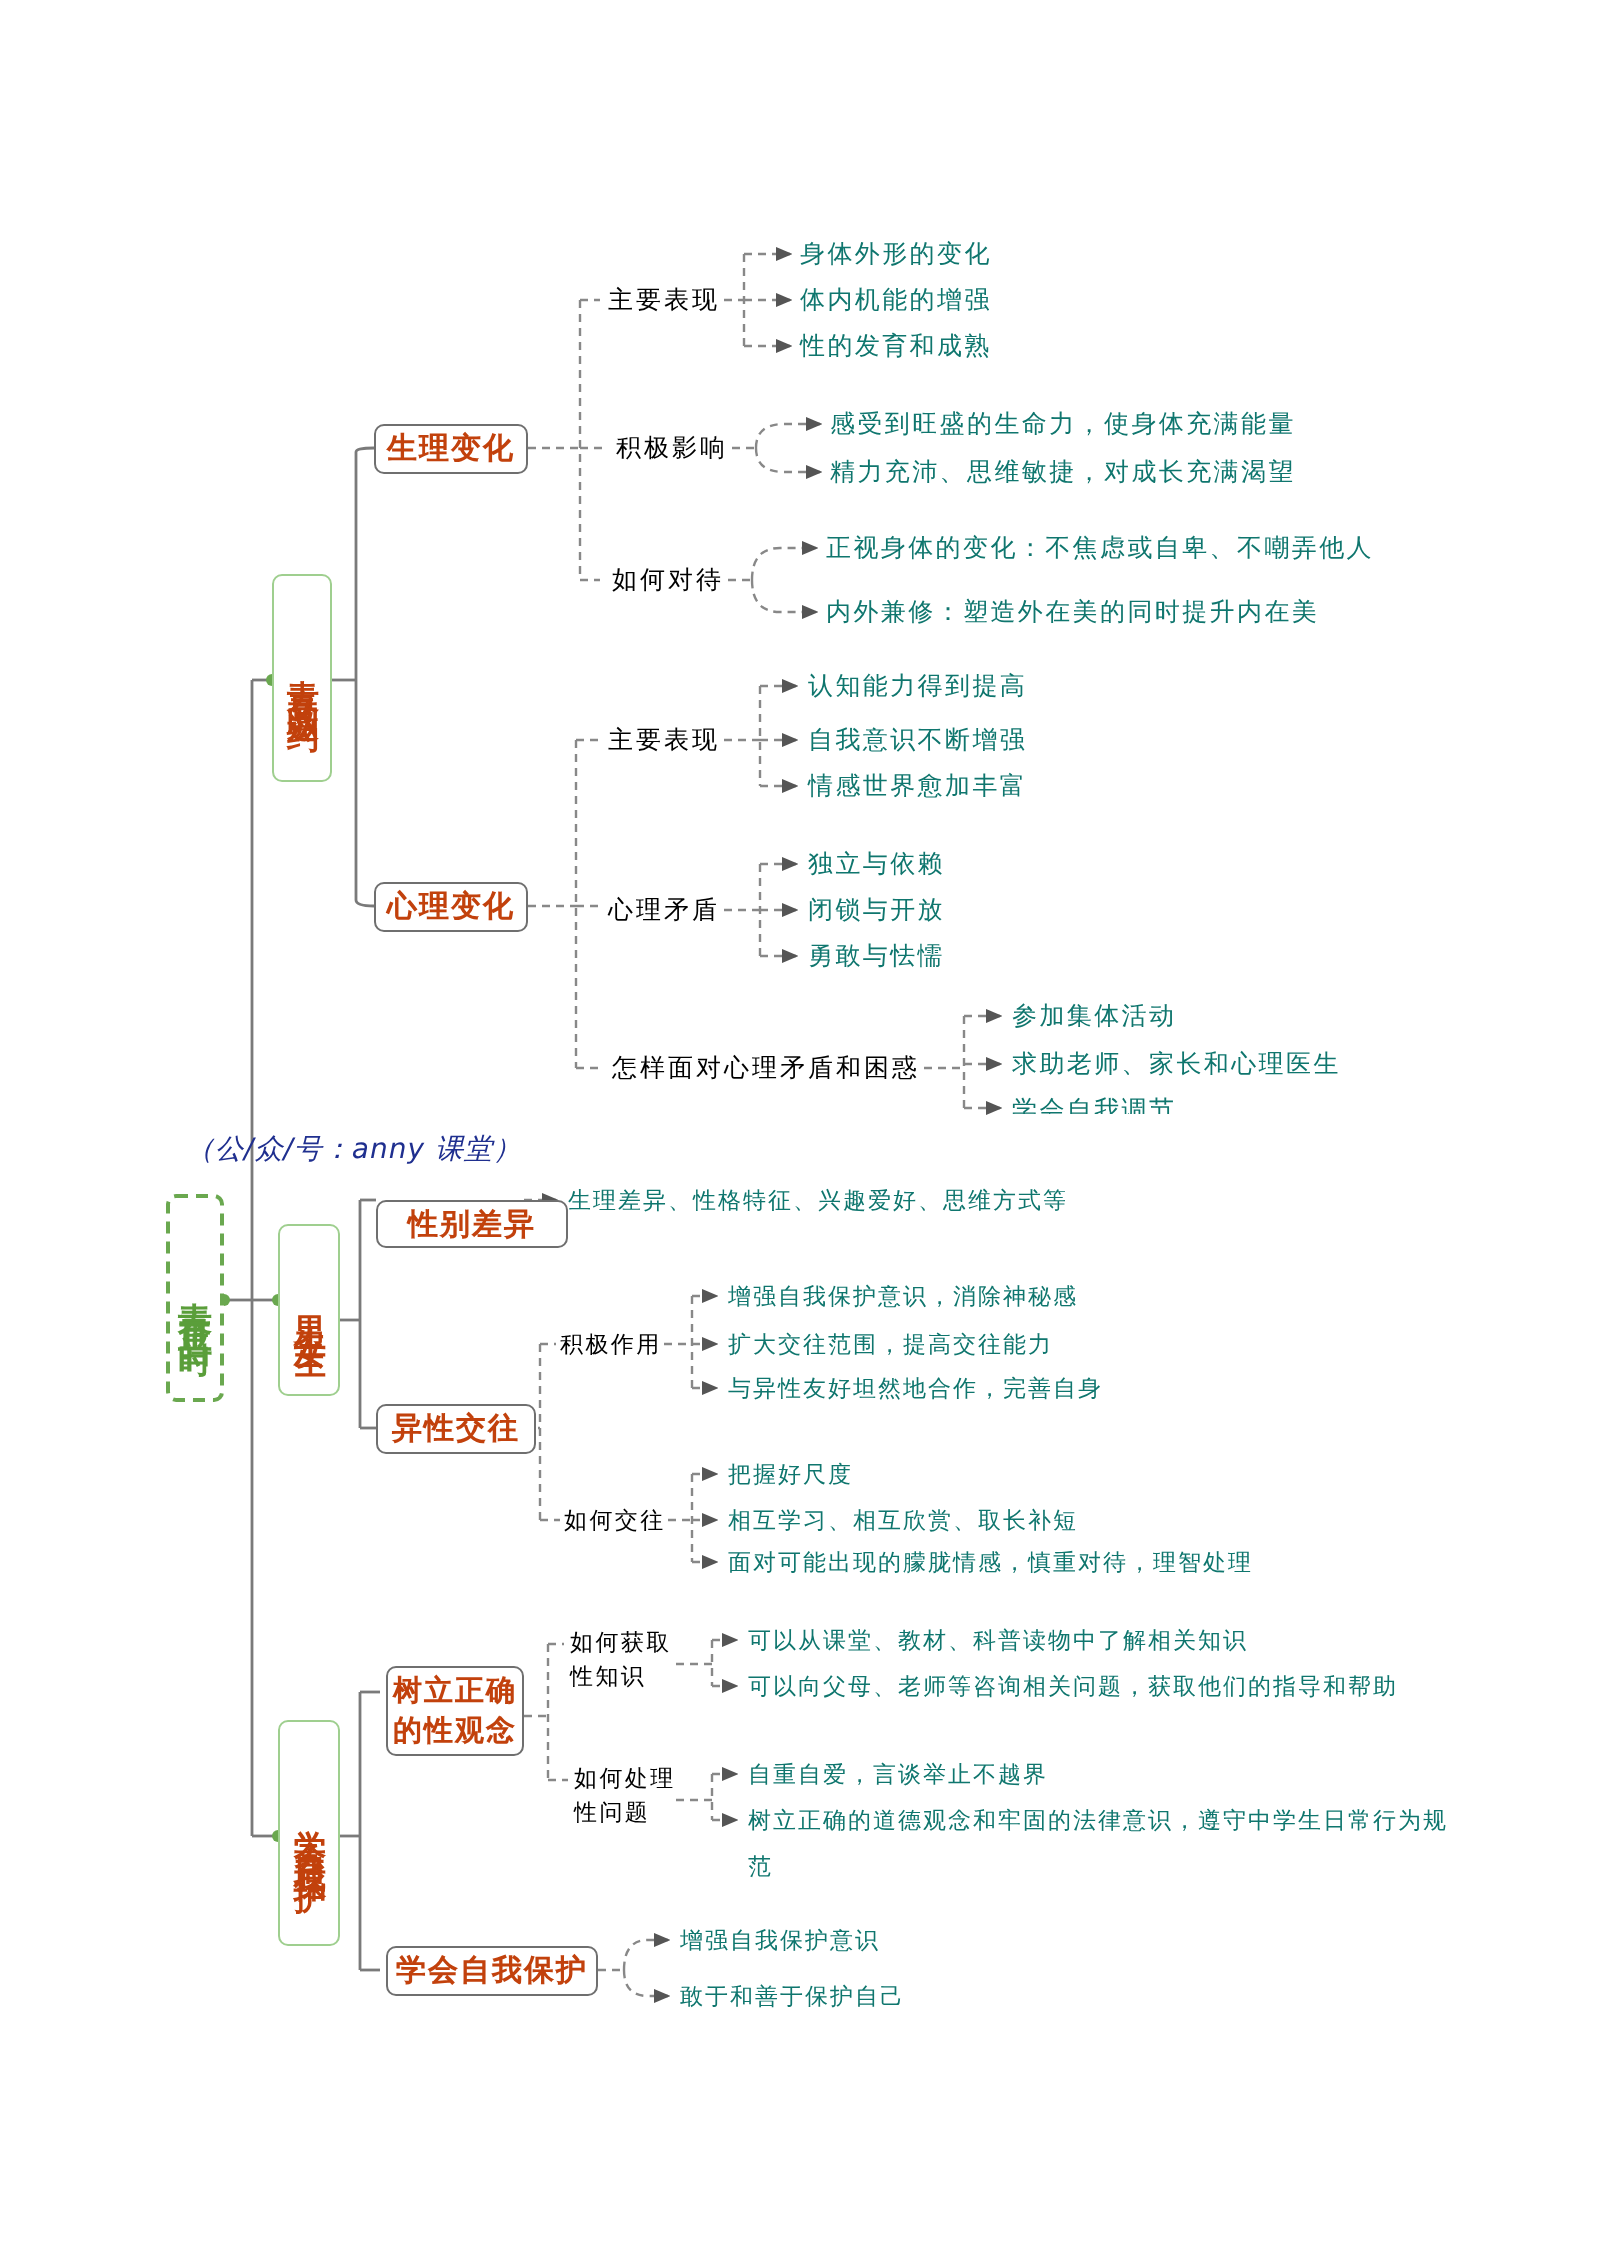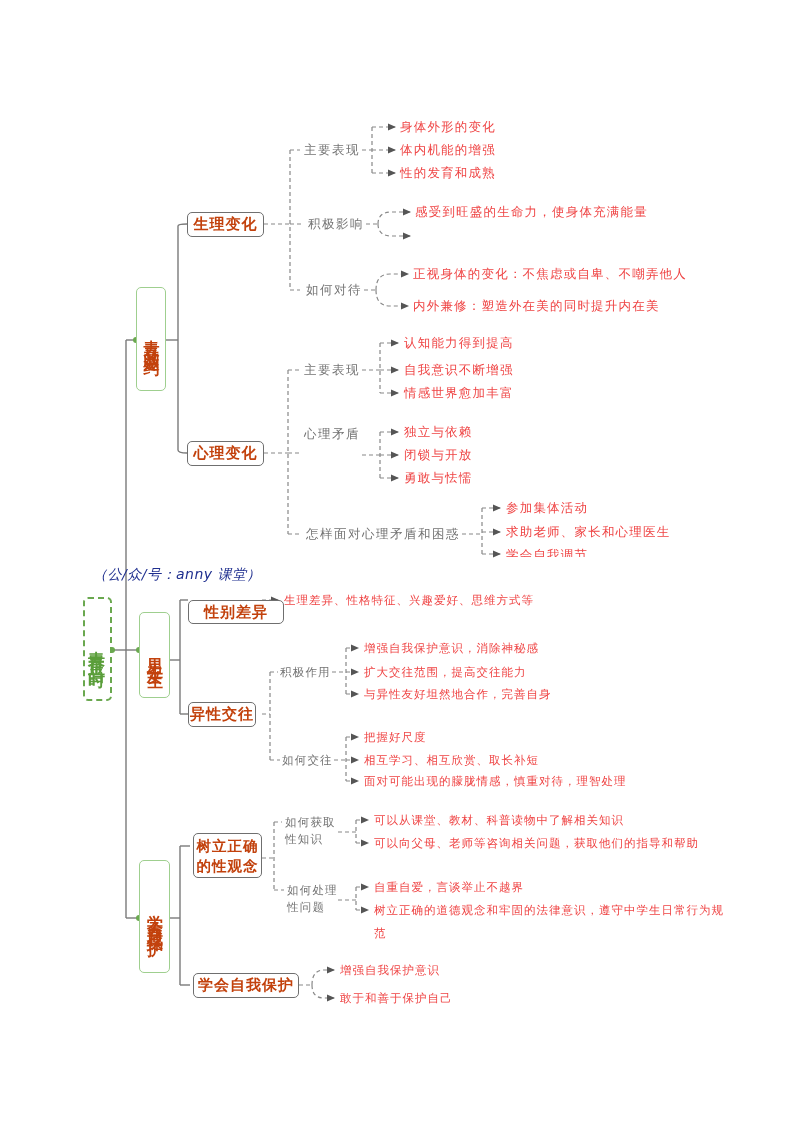"身体外形的变化" .leaf { color: #ef4444 -> #0f766e }
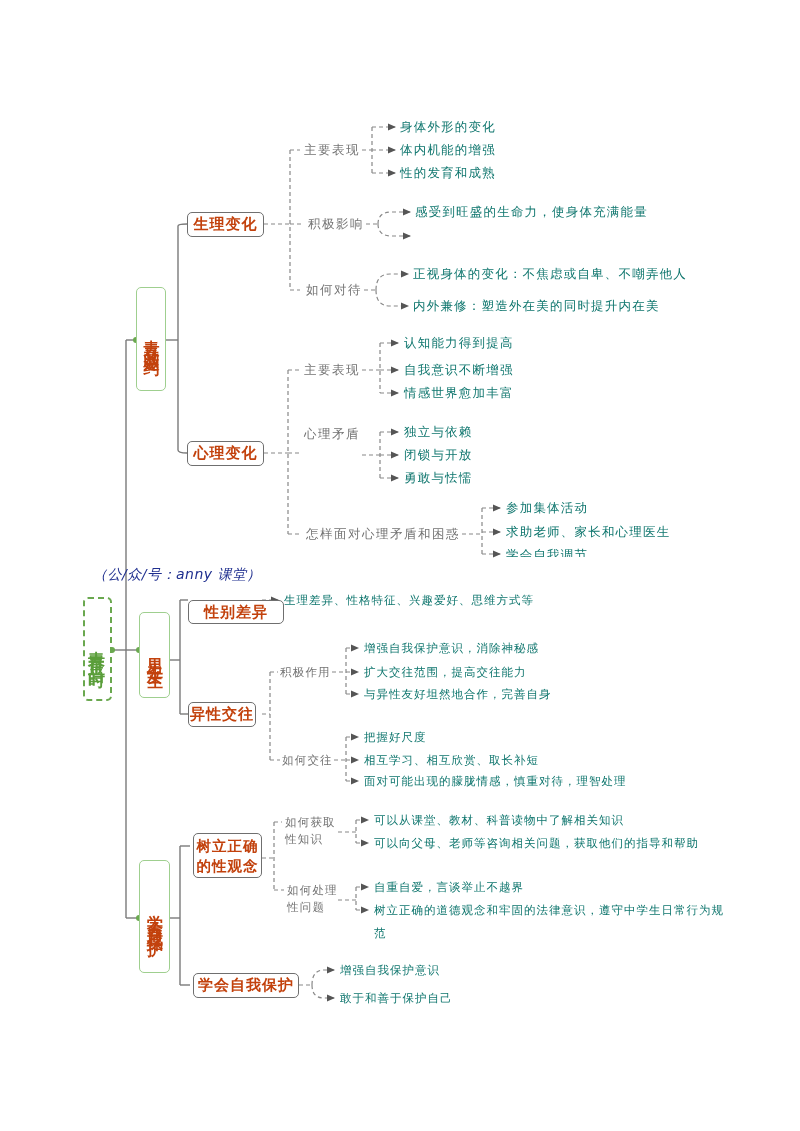"主要表现" .lbl { color: #737373 -> #000000 }
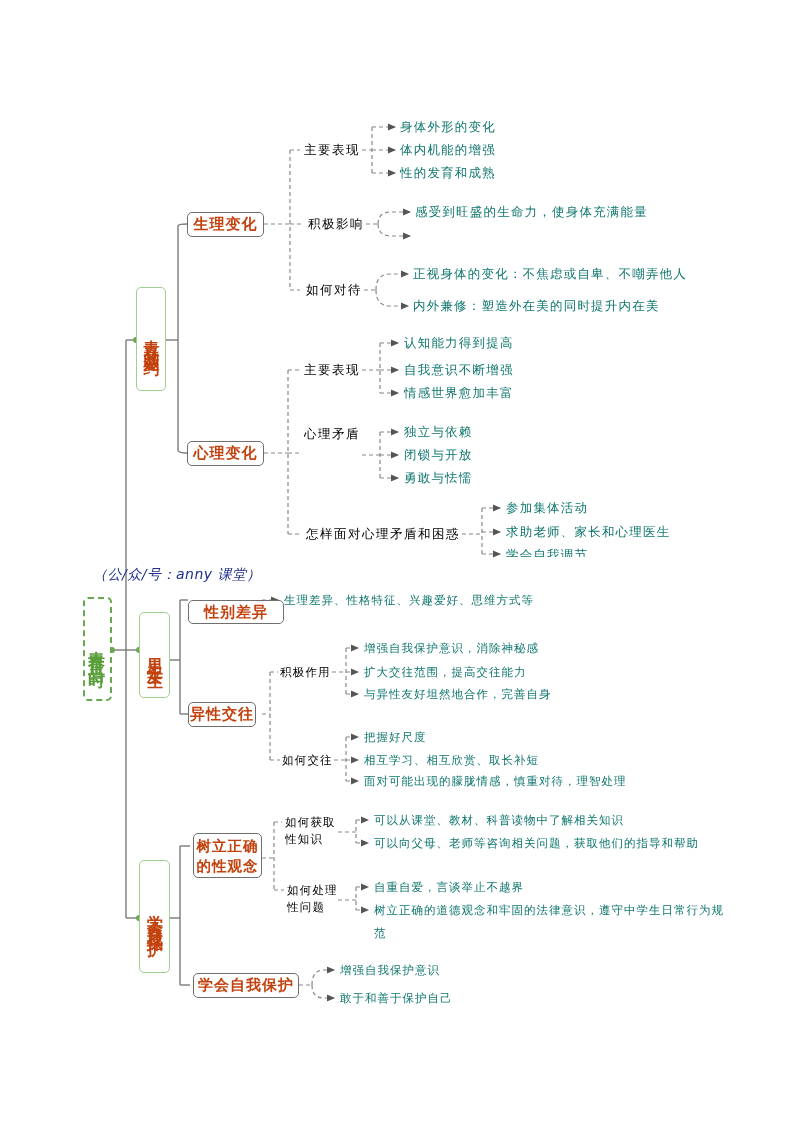"精力充沛、思维敏捷，对成长充满渴望" div.leaf { html: none -> <div>精力充沛、思维敏捷，对成长充满渴望</div> }
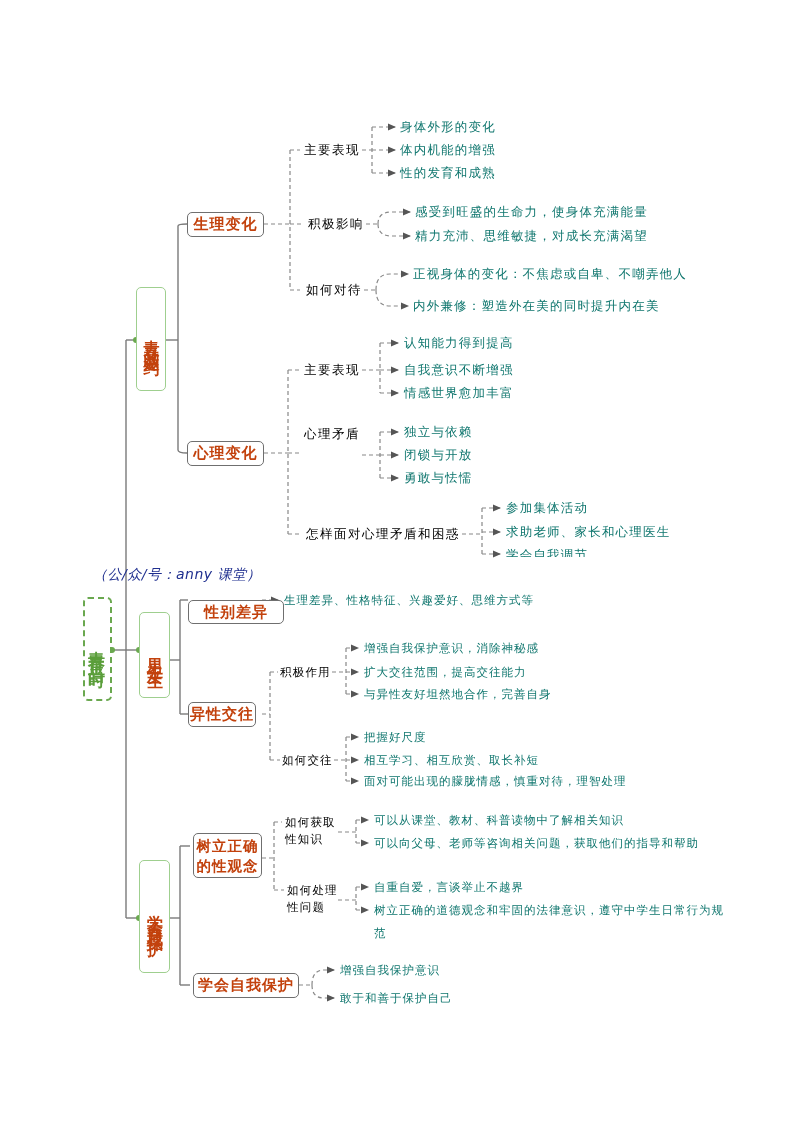"心理矛盾" div.lbl { top: 426px -> 447px }
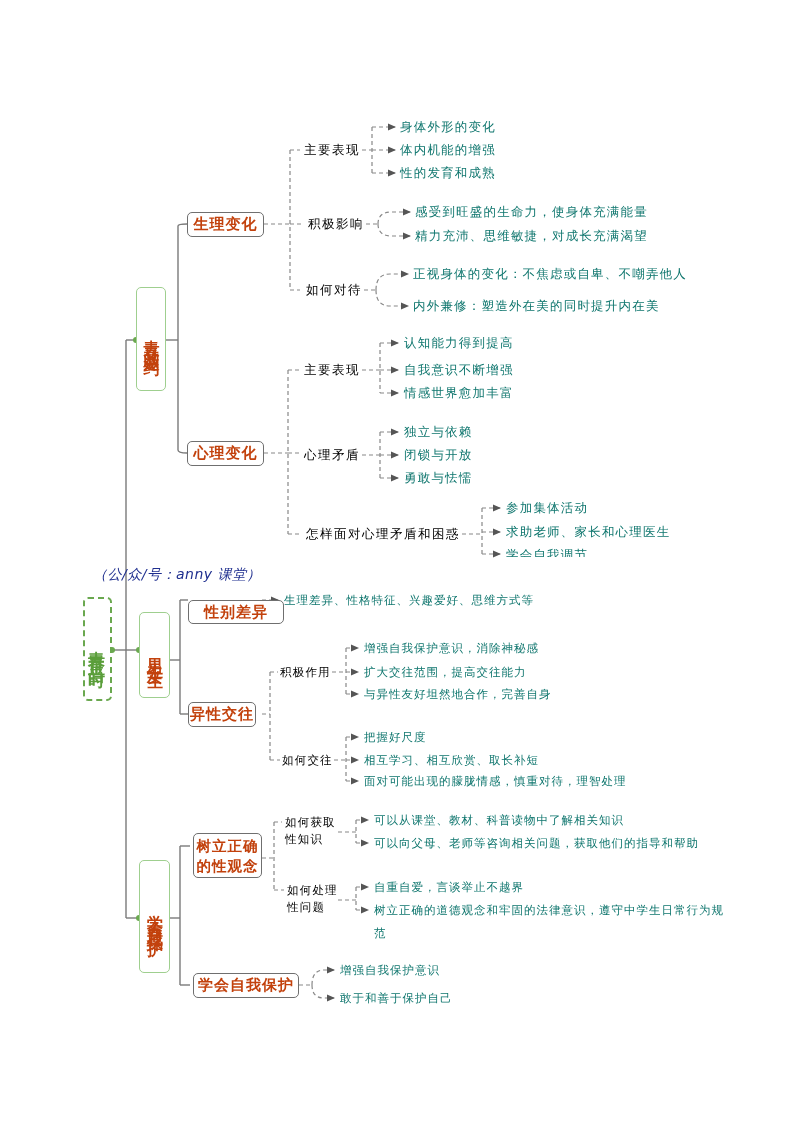"异性交往" div.node { width: 68px -> 80px }
